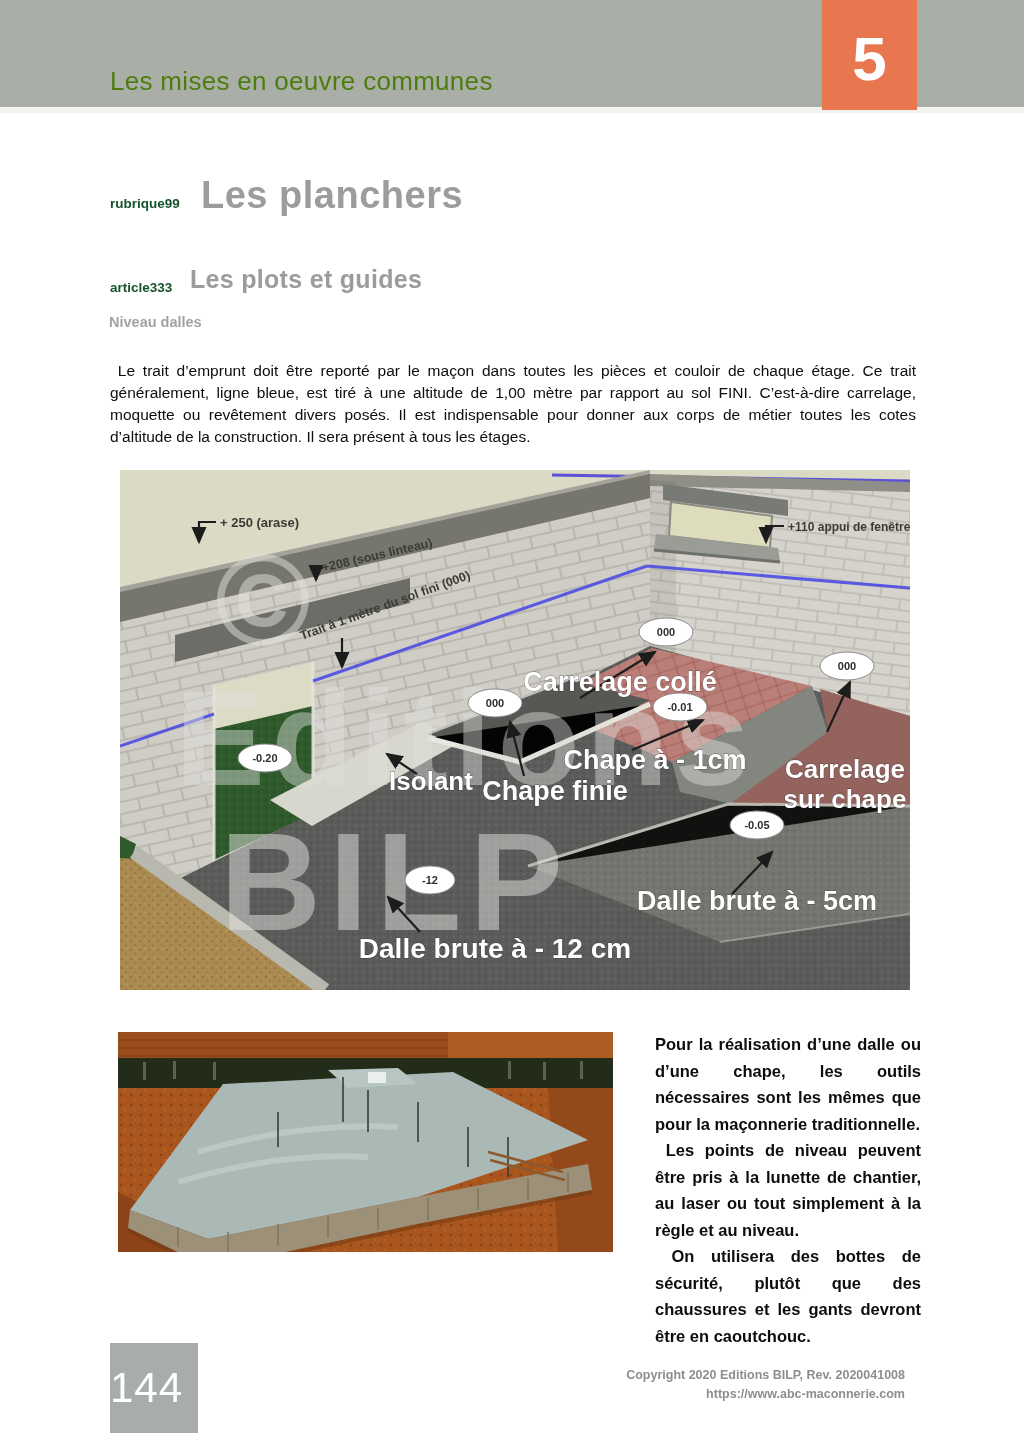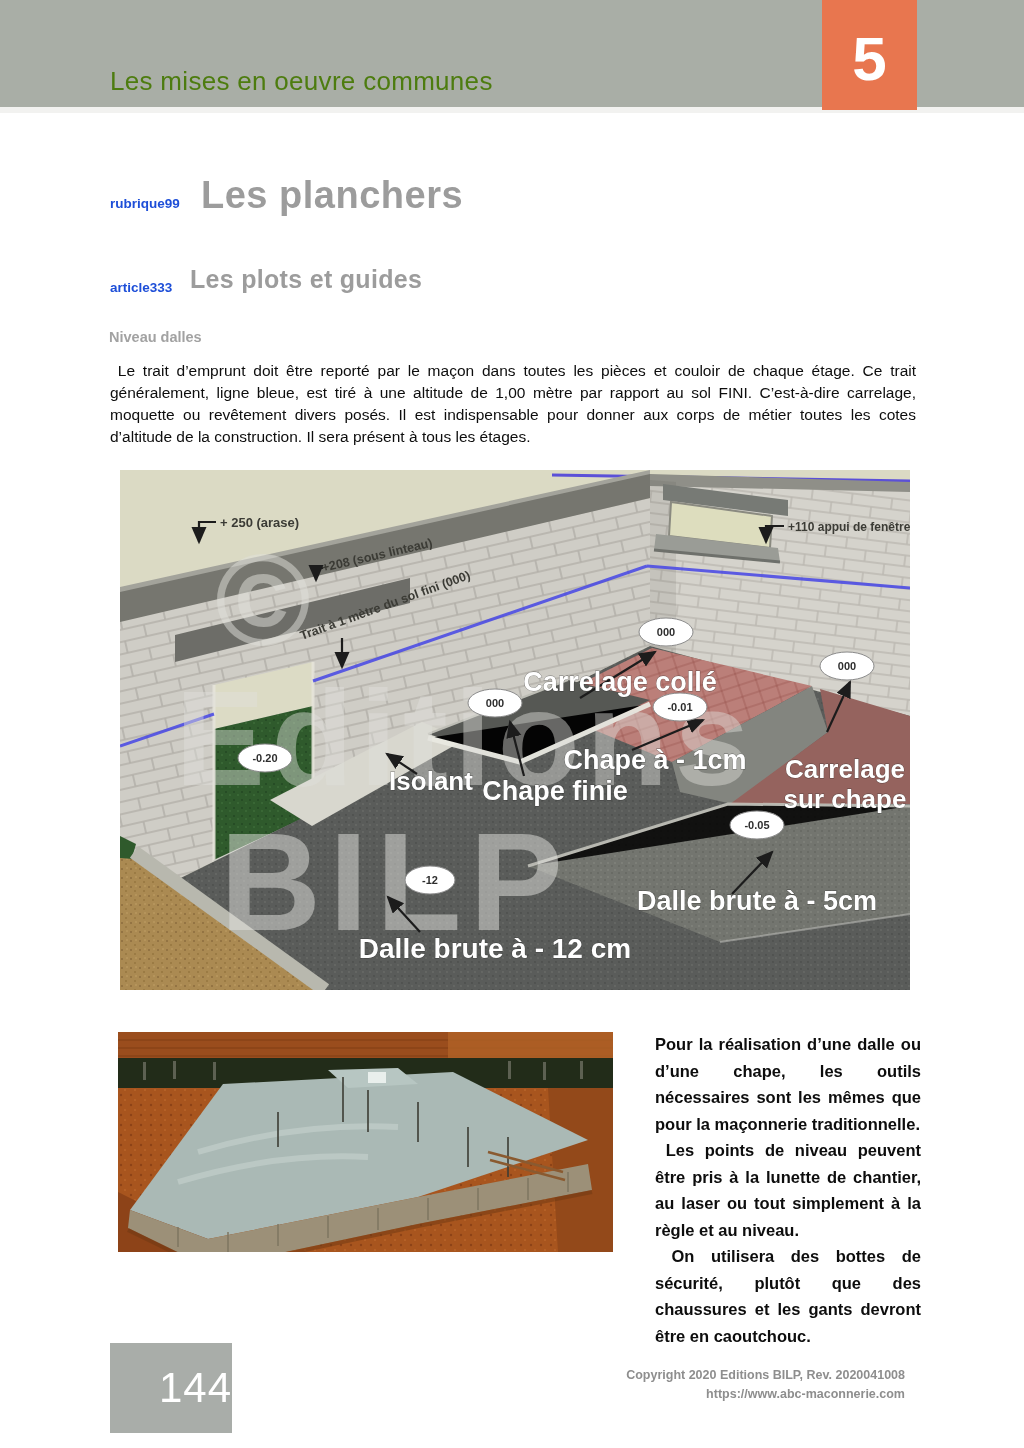"rubrique99" .kicker { color: #1d4ed8 -> #14532d }
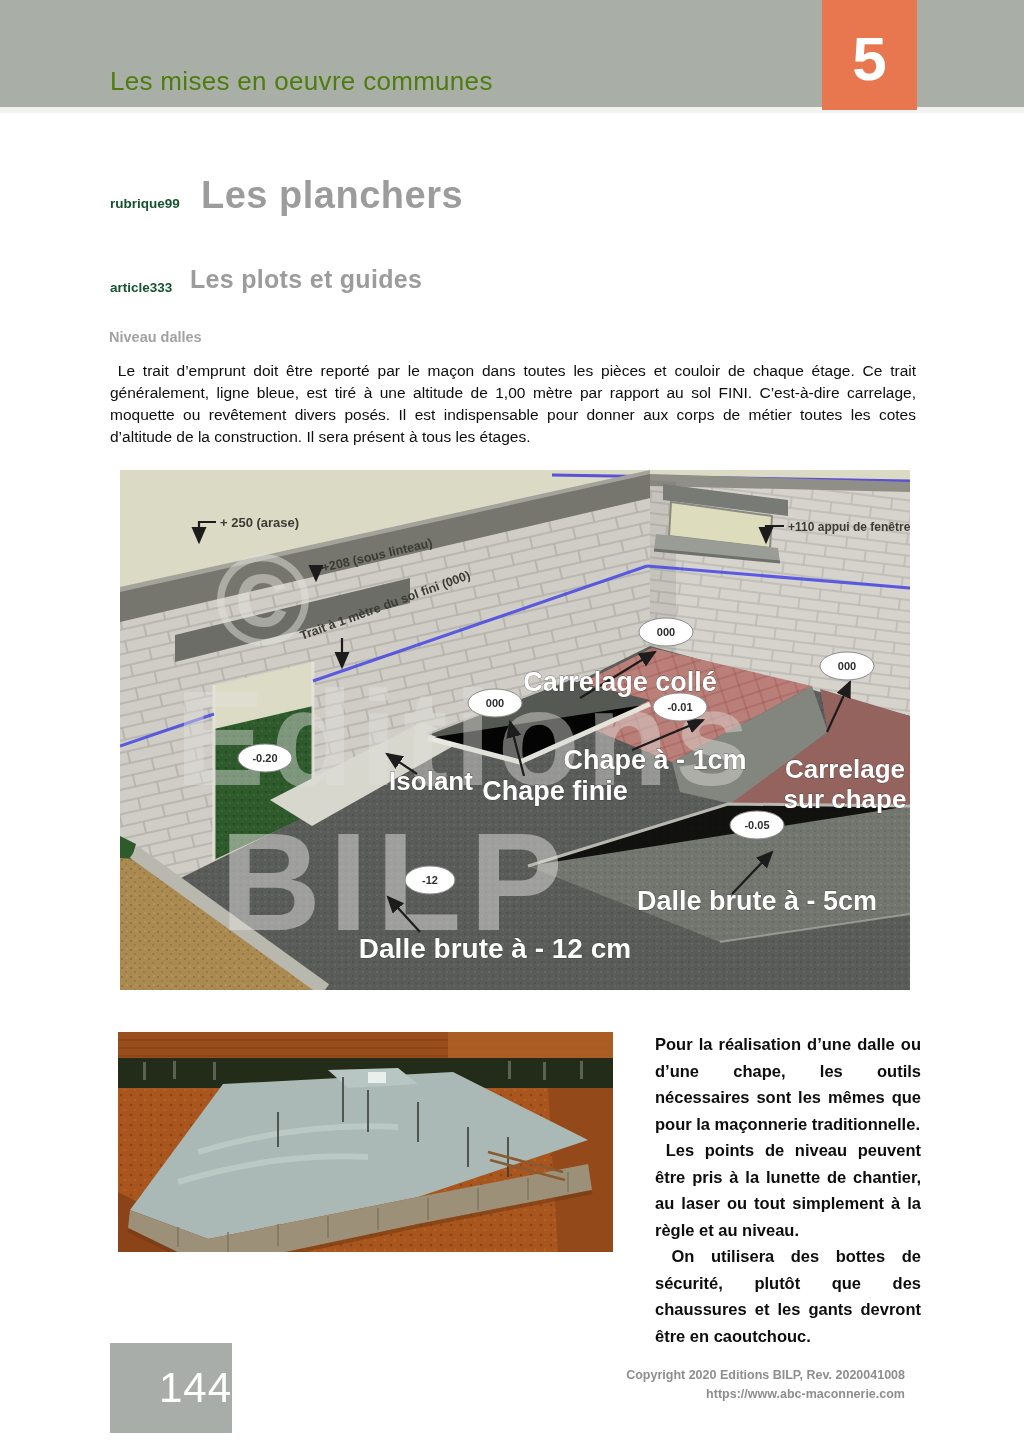"Niveau dalles" .h3 { margin-top: 15px -> none }
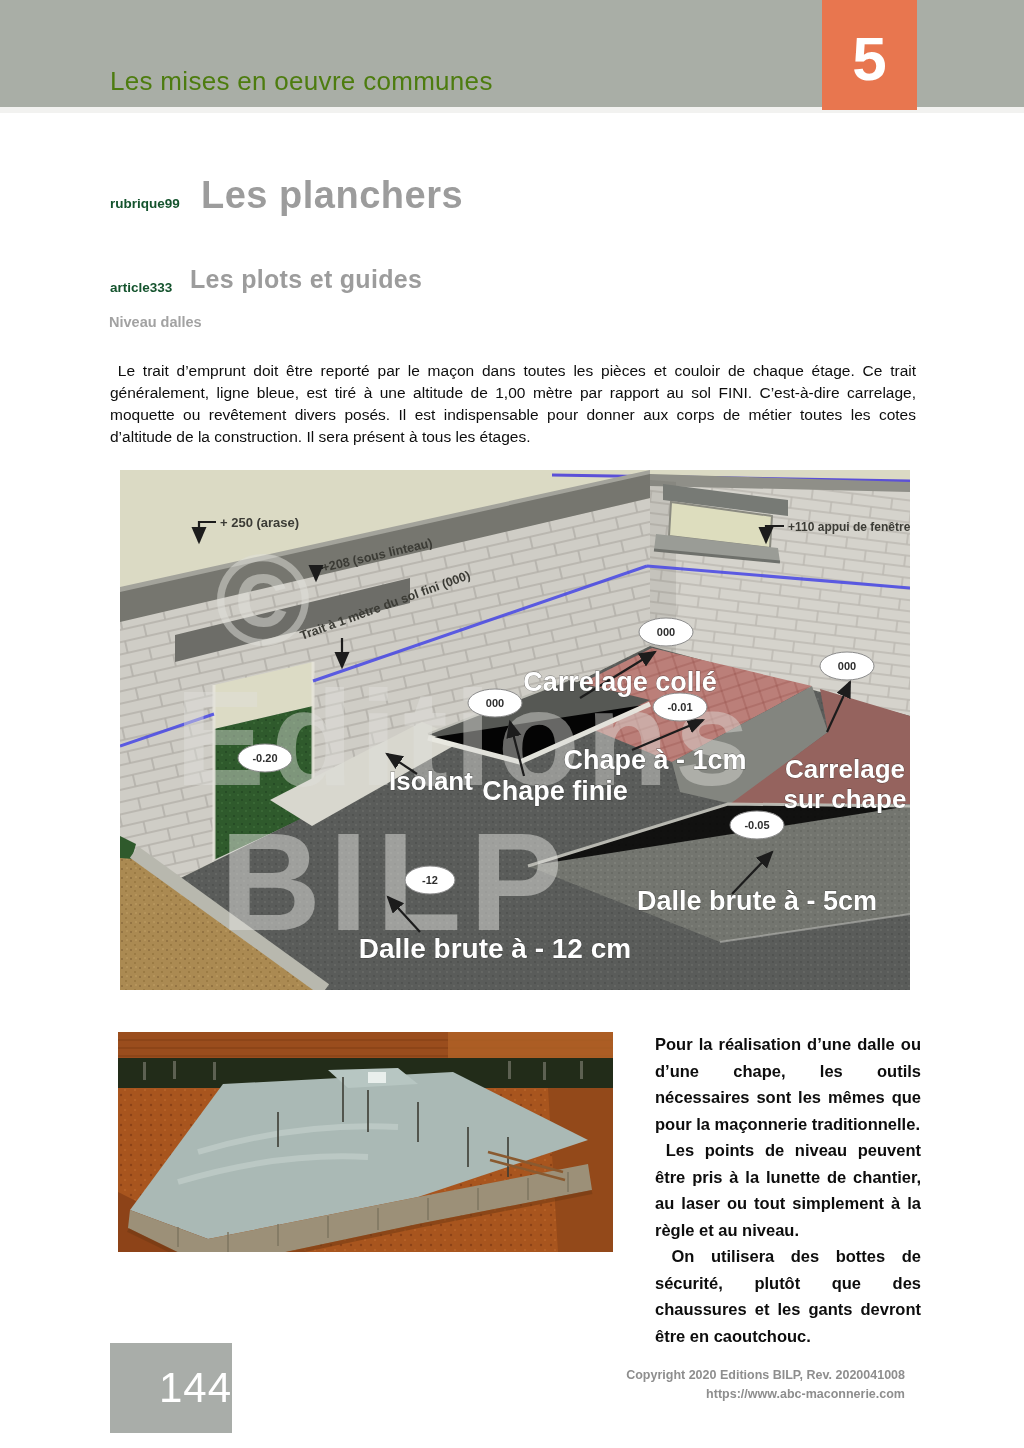"144" .page-box { justify-content: flex-end -> flex-start; width: 122px -> 88px }
